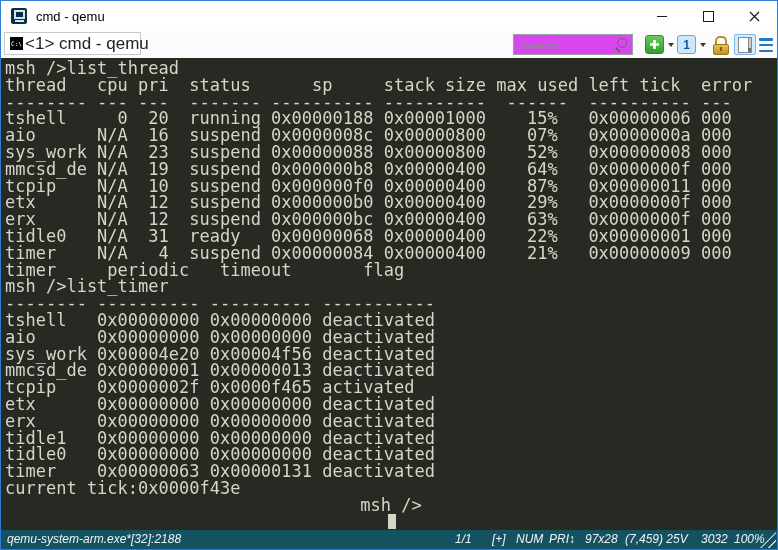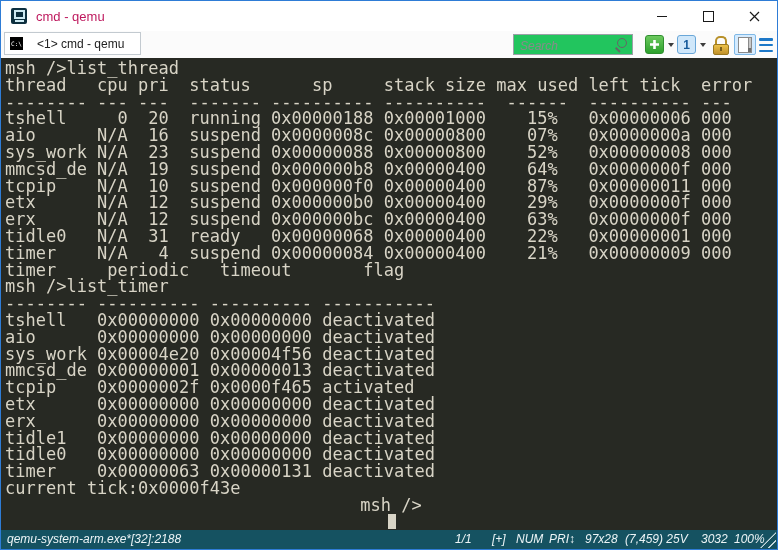"cmd - qemu" .title { color: #be185d -> #000000 }
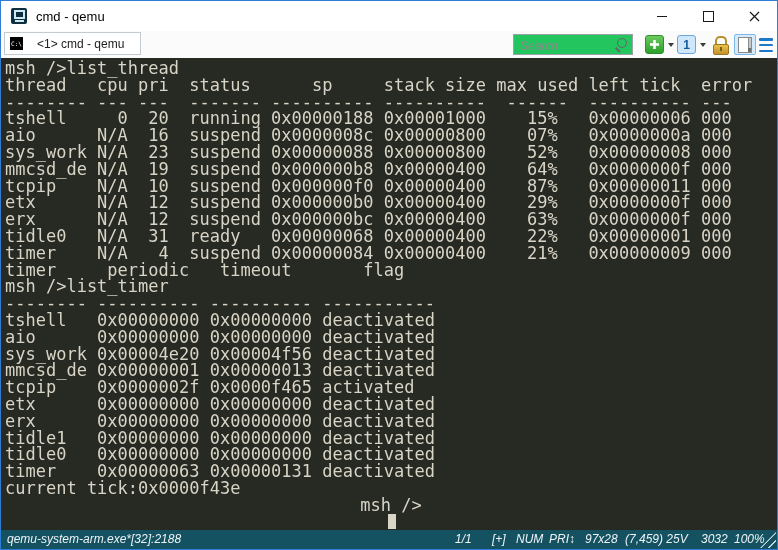"<1> cmd - qemu" .tab-label { font-size: 12px -> 17px; margin-left: 14px -> 2px }
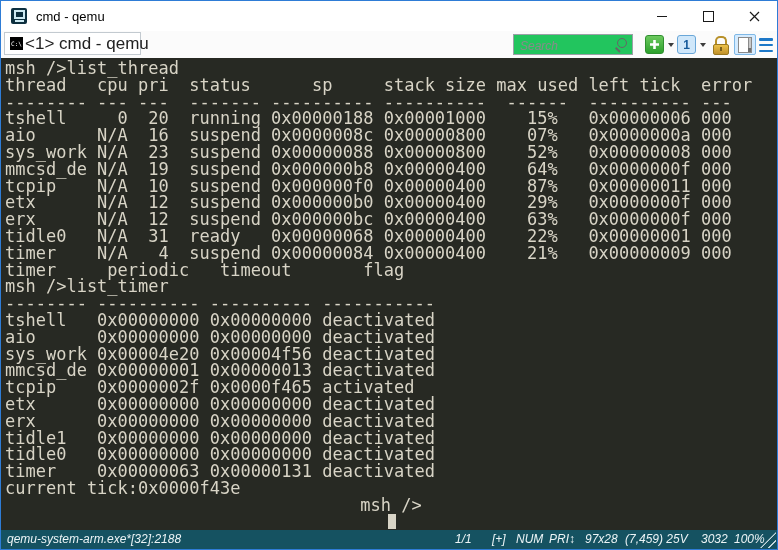"Search" .searchbox { background: #22c55e -> #d946ef }
